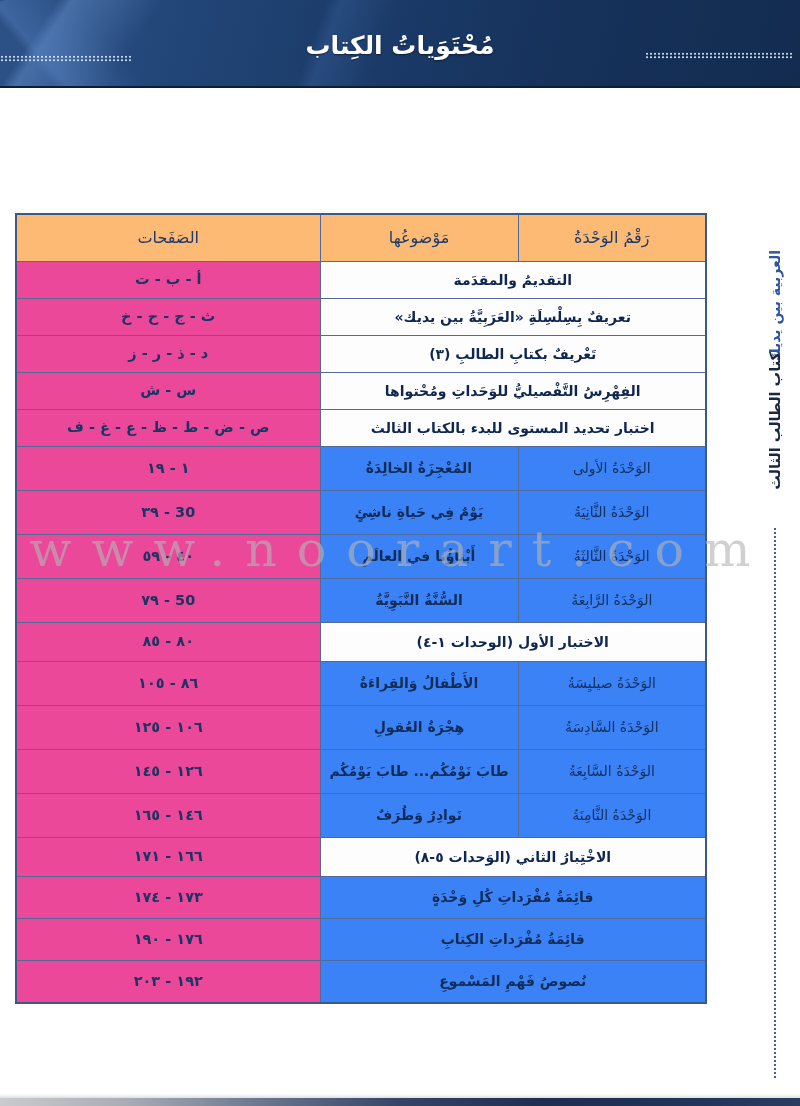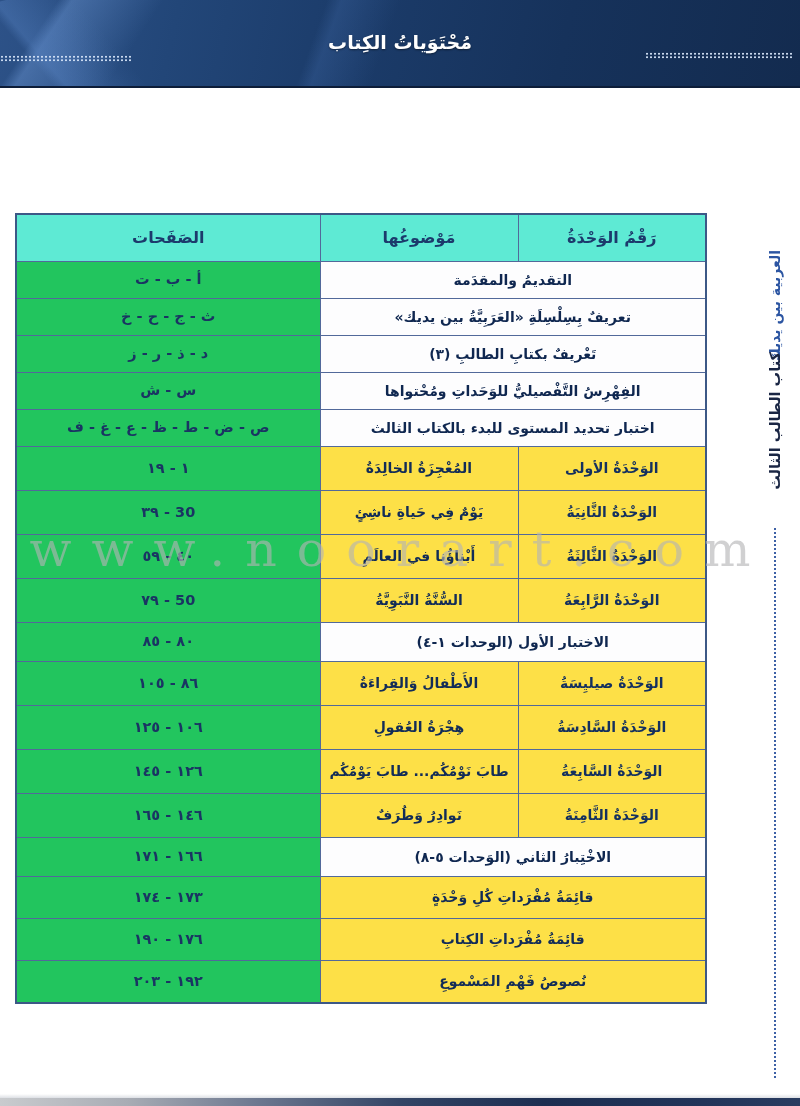"مُحْتَوَياتُ الكِتاب" .banner-title { font-size: 19px -> 25px }
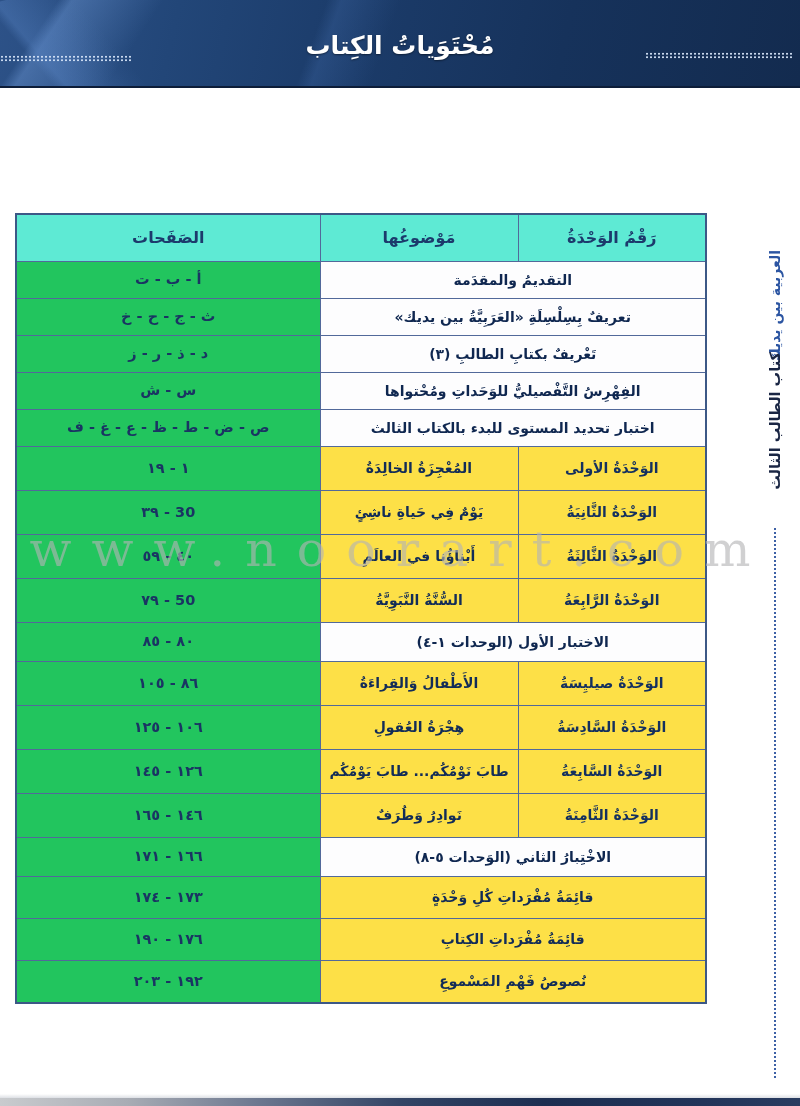"الصَفَحات" table.toc th { background: #5eead4 -> #fdba74; font-weight: bold -> normal }
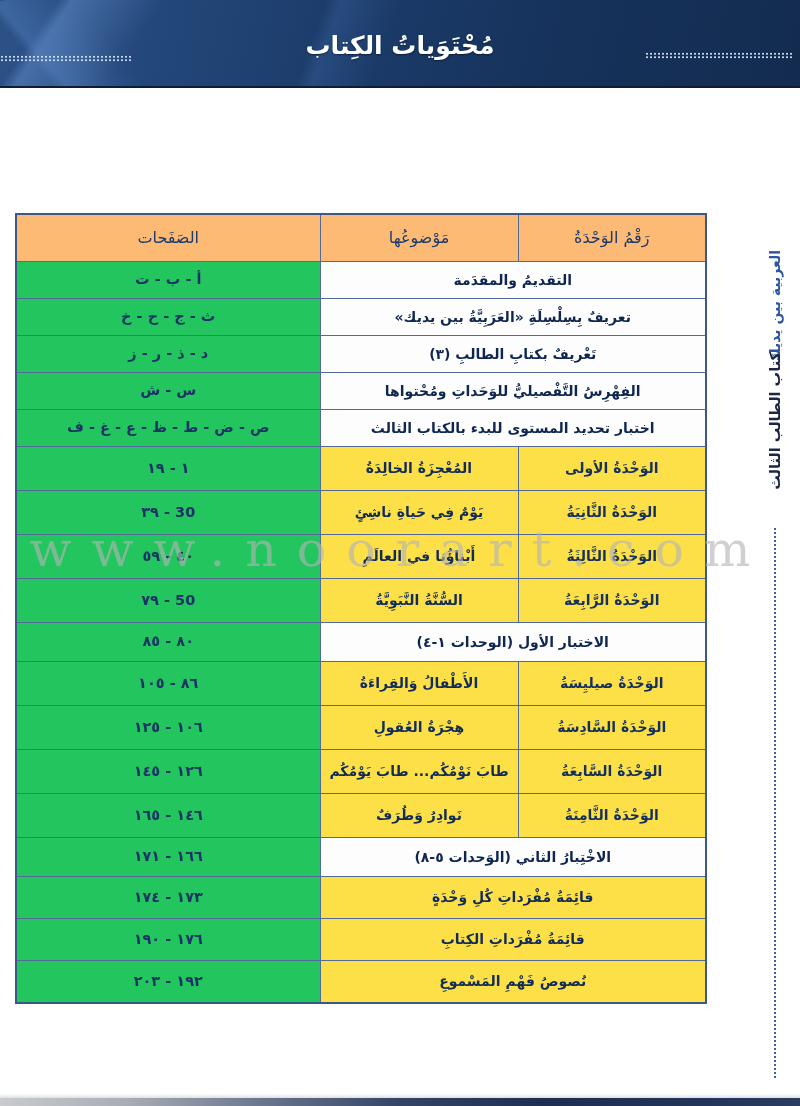"أ - ب - ت" td.pages { background: #22c55e -> #ec4899 }
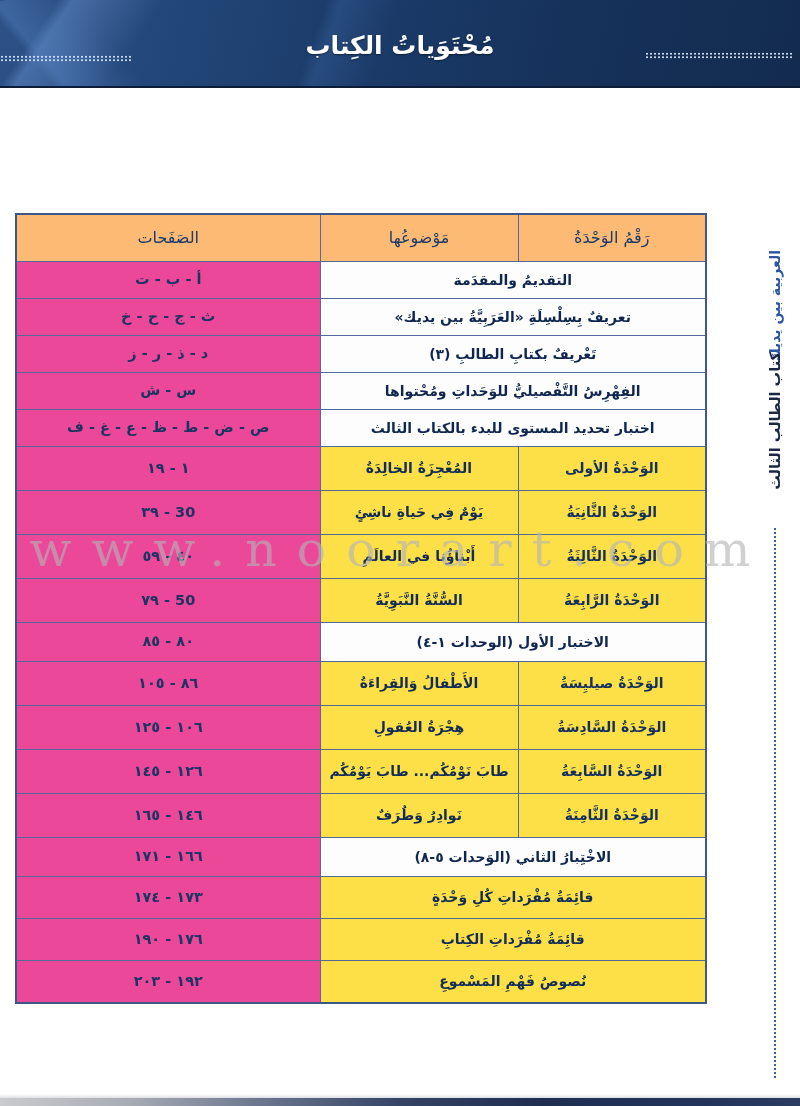"المُعْجِزَةُ الخالِدَةُ" td.tint { background: #fde047 -> #3b82f6 }
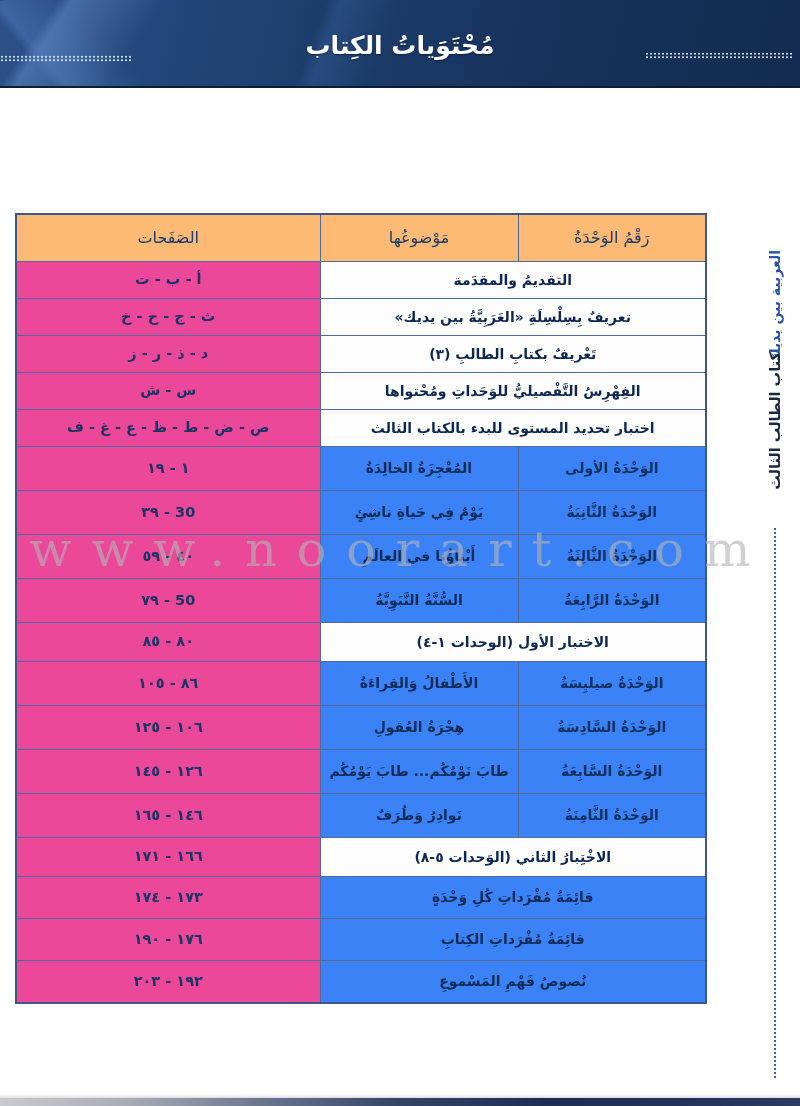"الوَحْدَةُ الأولى" td.unit { font-weight: bold -> normal }
